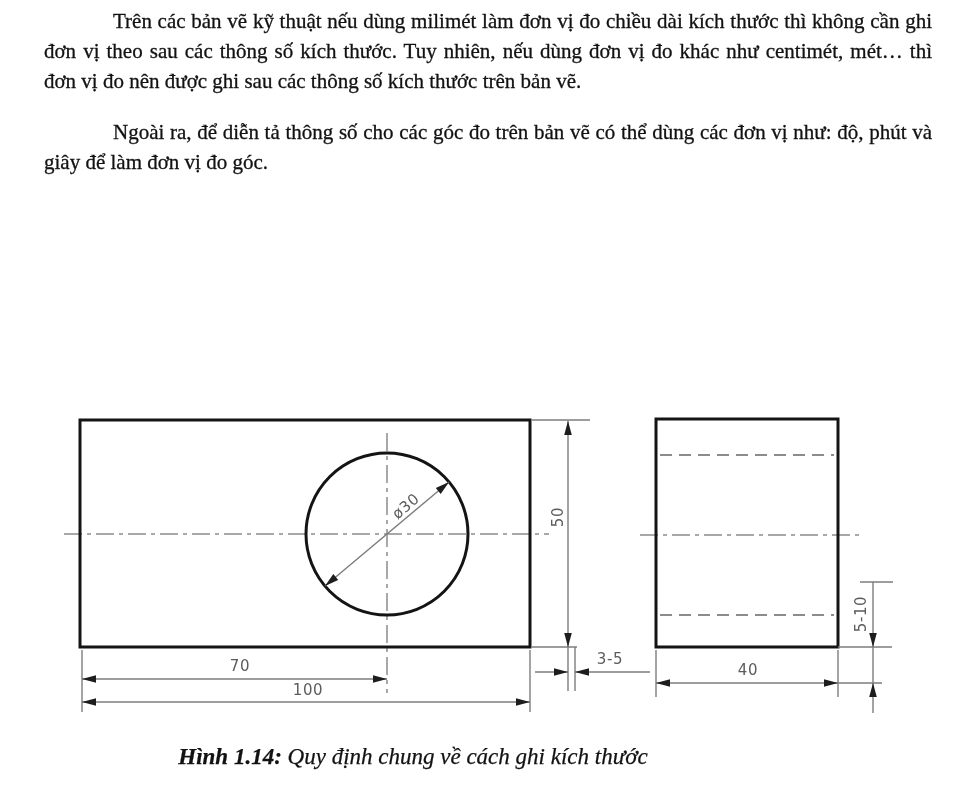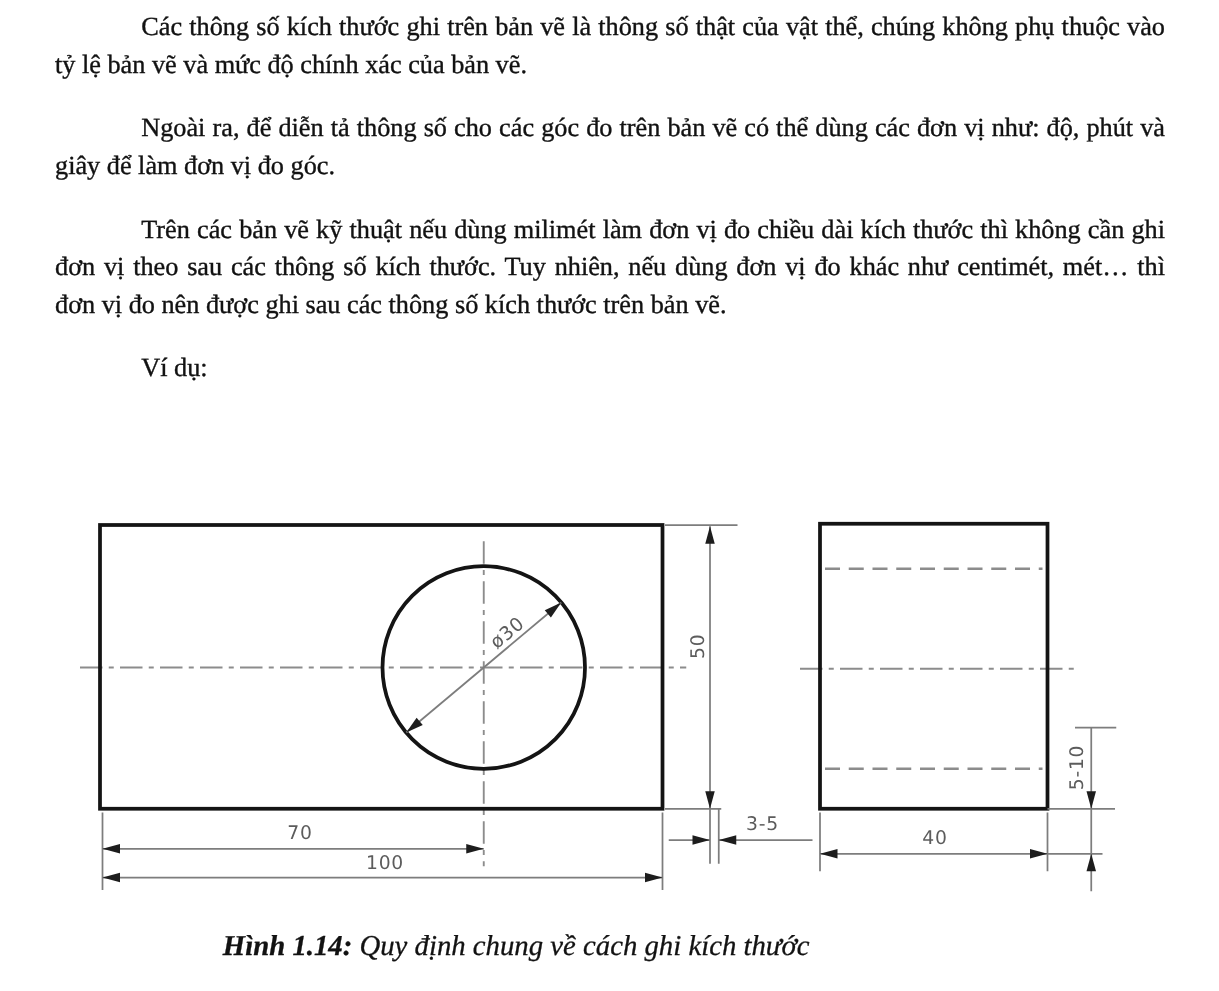"Các thông số kích thước" p.para { html: <p>Các thông số kích thước ghi trên bản vẽ là thông số thật của vật thể, chúng không phụ thuộc vào tỷ lệ bản vẽ và mức độ chính xác của bản vẽ.</p> -> none }
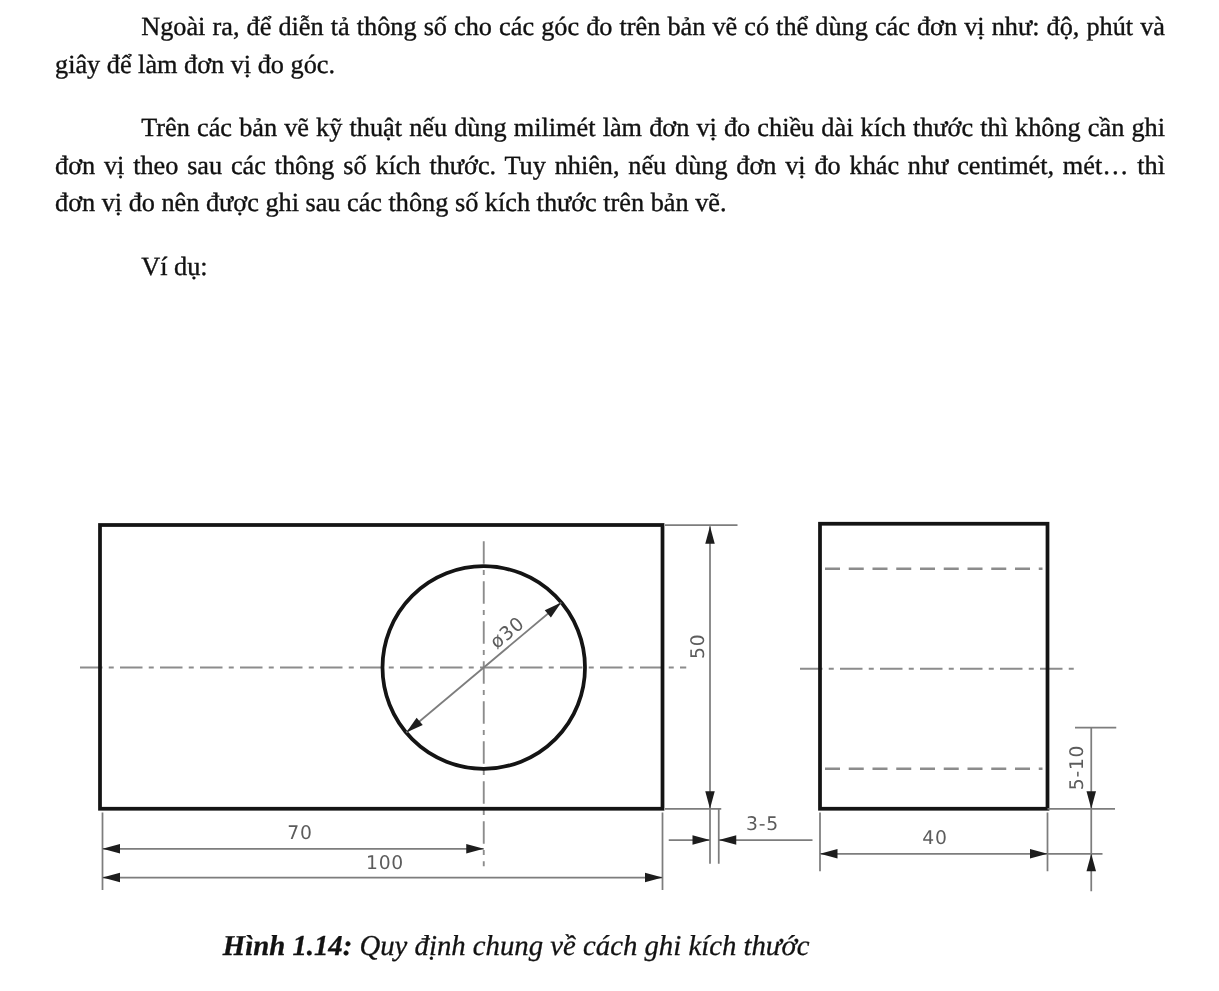"Ngoài ra, để diễn tả" p.para { order: before "Trên các bản vẽ kỹ" -> after "Trên các bản vẽ kỹ" }
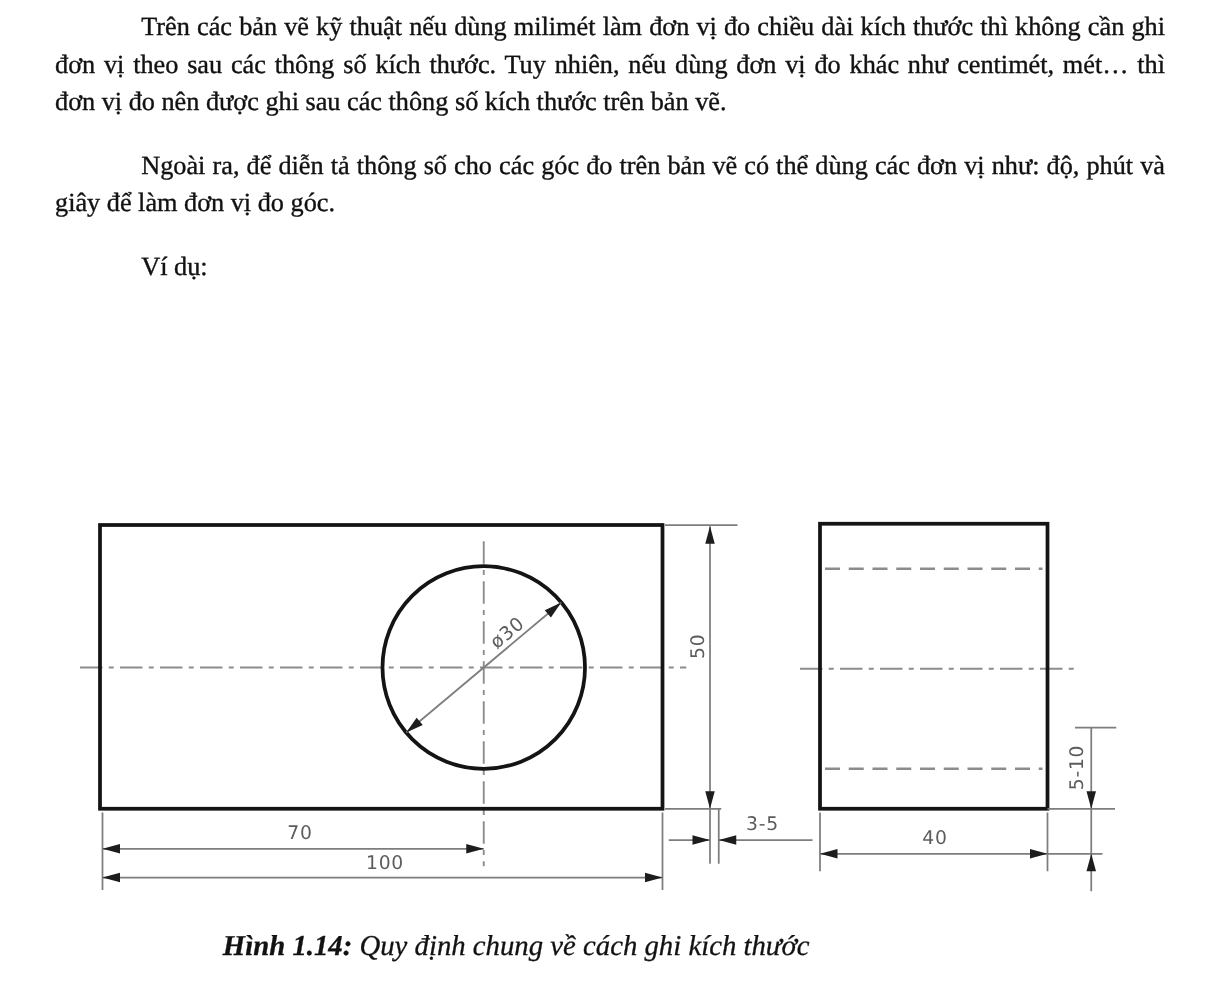"Ví dụ:" p.example { html: <p>Ví dụ:</p> -> none }
